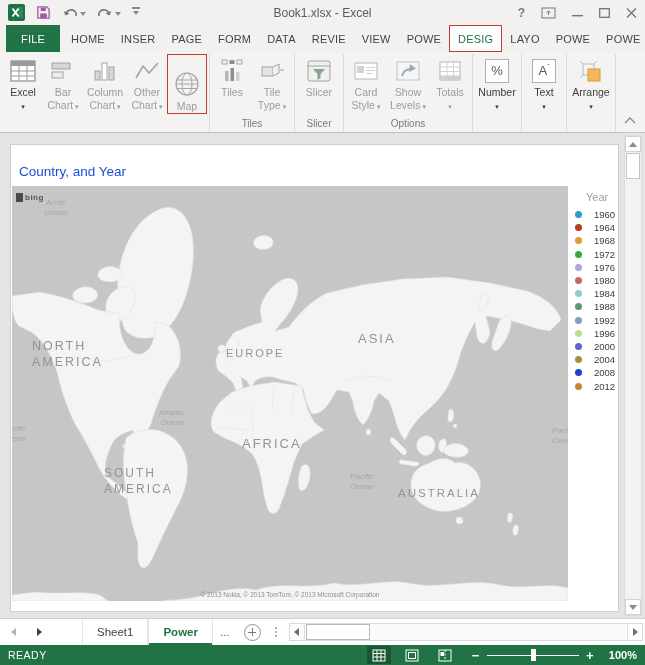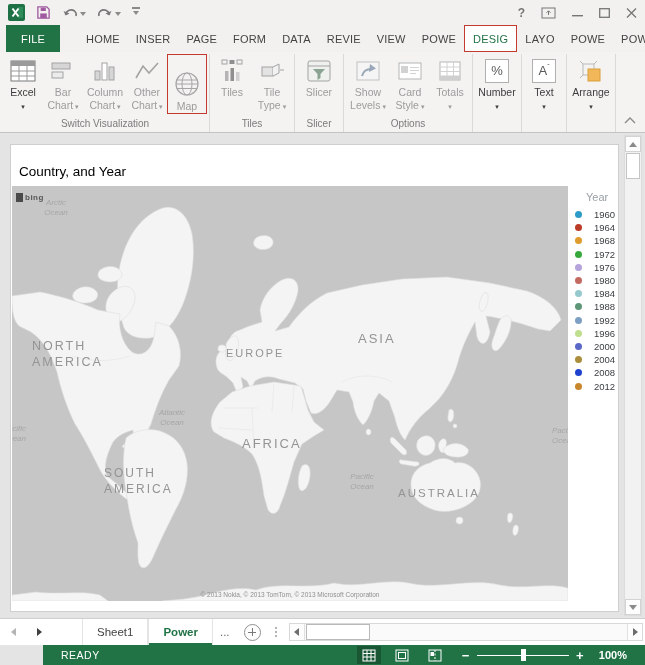"Book1.xlsx - Excel" div.win-title { html: none -> <div>Book1.xlsx - Excel</div> }
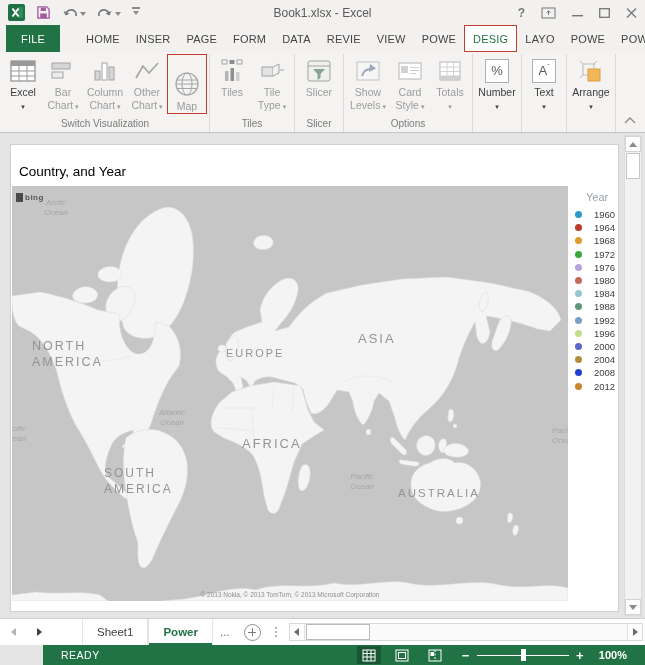"FILE" .rtab.file { margin-right: 18px -> 3px }
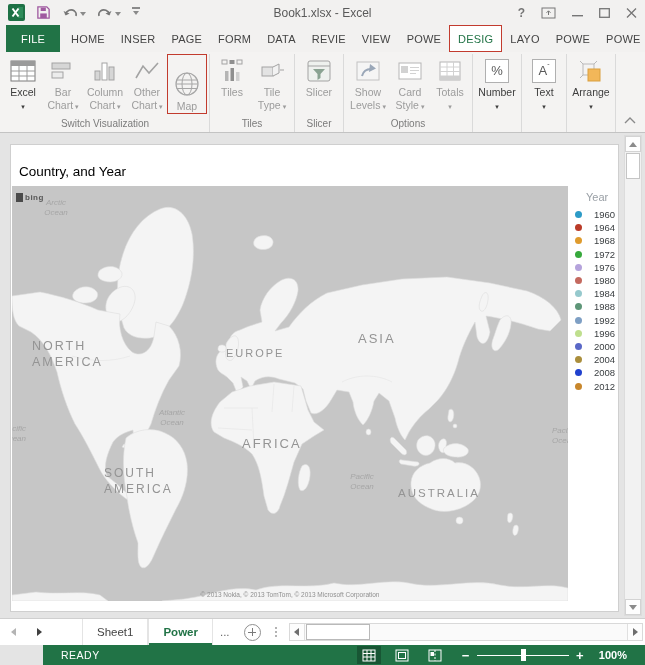"Show" div.rbtn { order: before "Card" -> after "Card" }
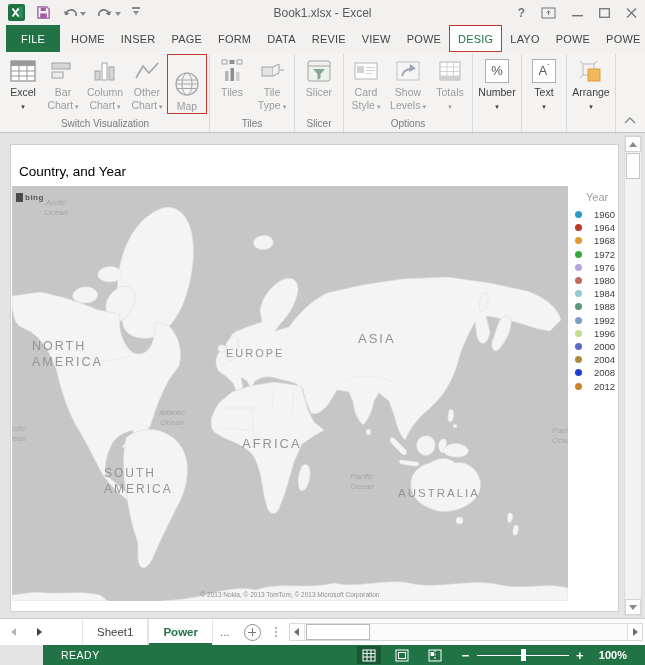"Switch Visualization" div.glabel { html: <div>Switch Visualization</div> -> none }
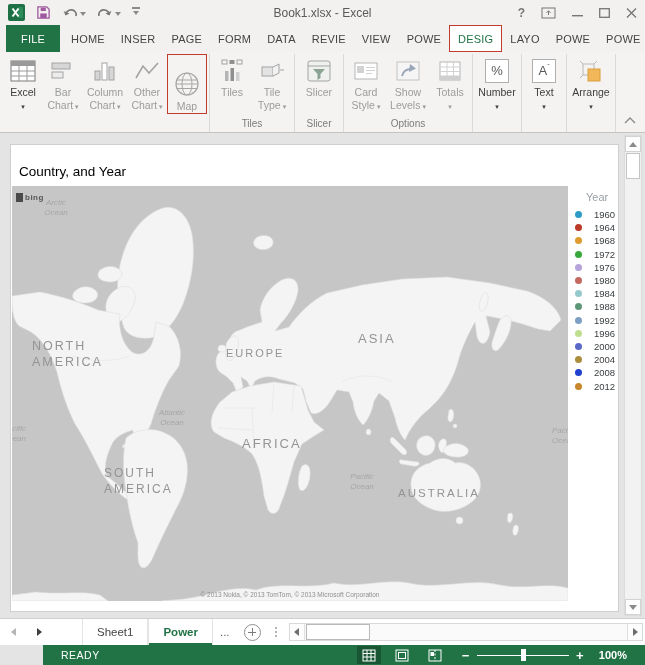"Country, and Year" .canvas-title { color: #000000 -> #1d4ed8 }
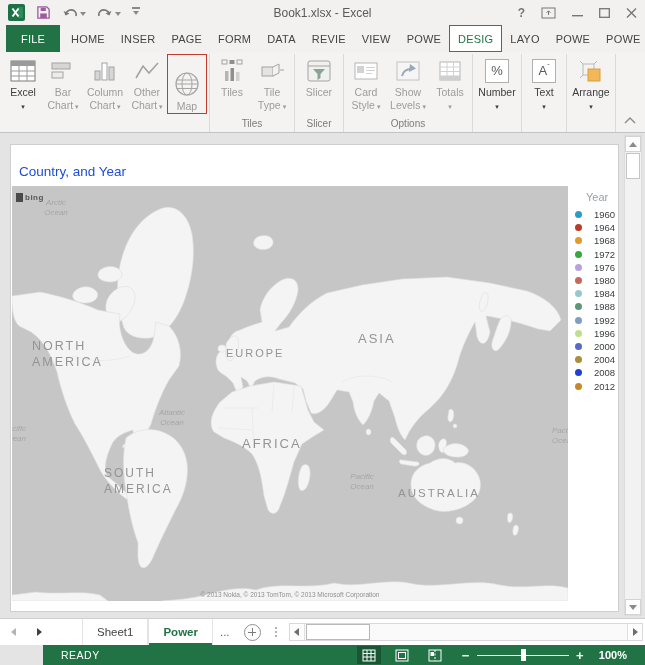"READY" .statusbar { margin-left: 43px -> none; padding: 0 18px -> 0 8px }
